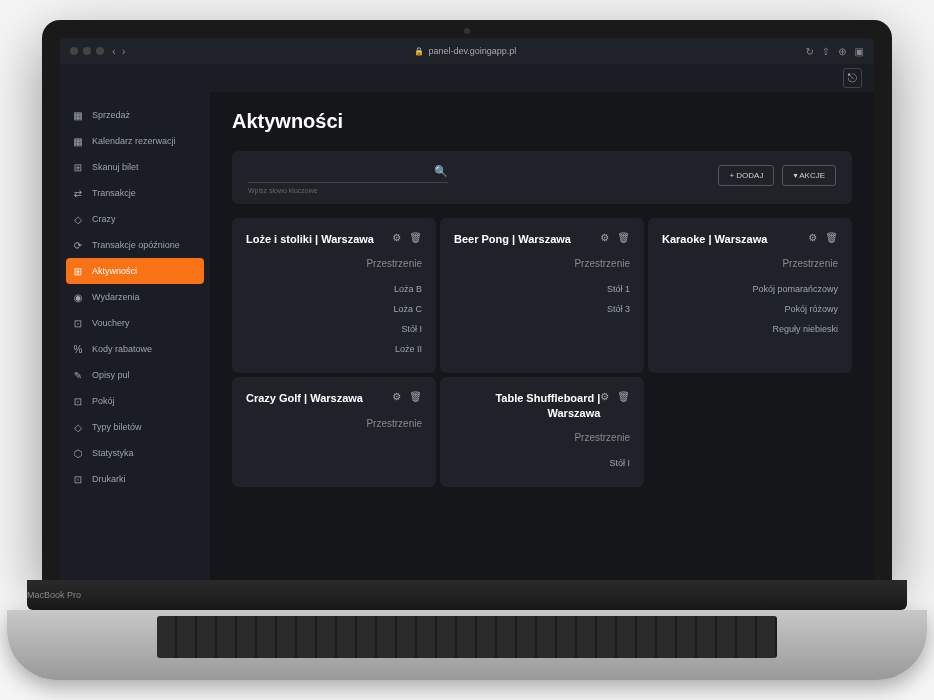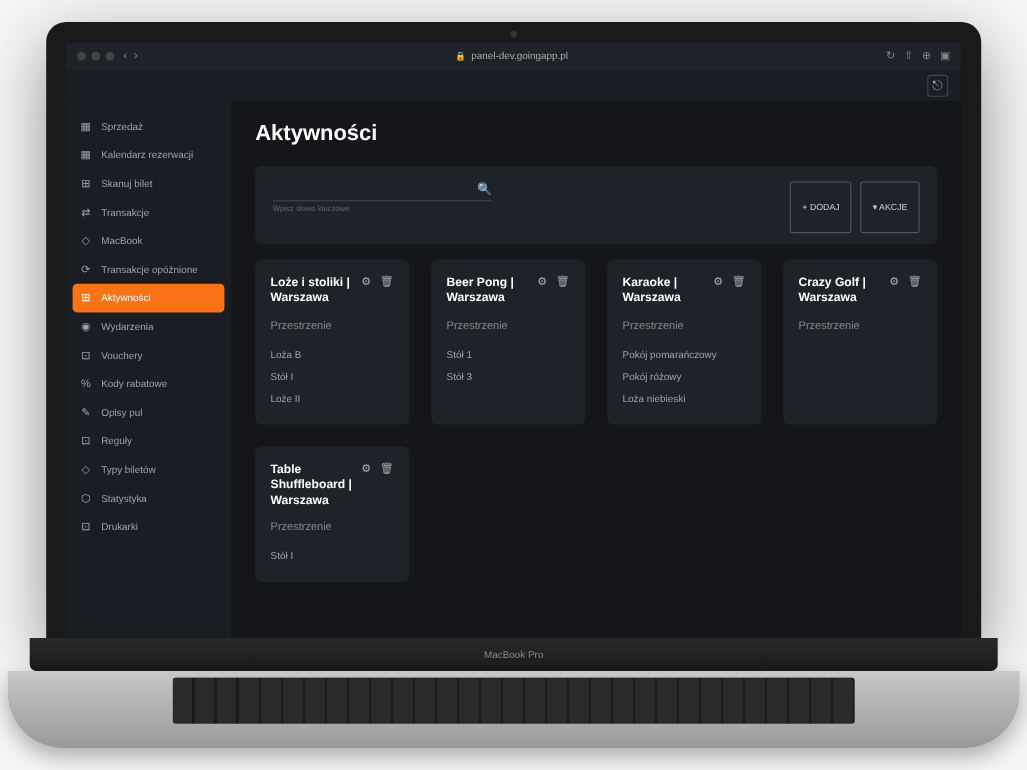"+ DODAJ" .btn { padding: 18px 10px -> 5px 10px }
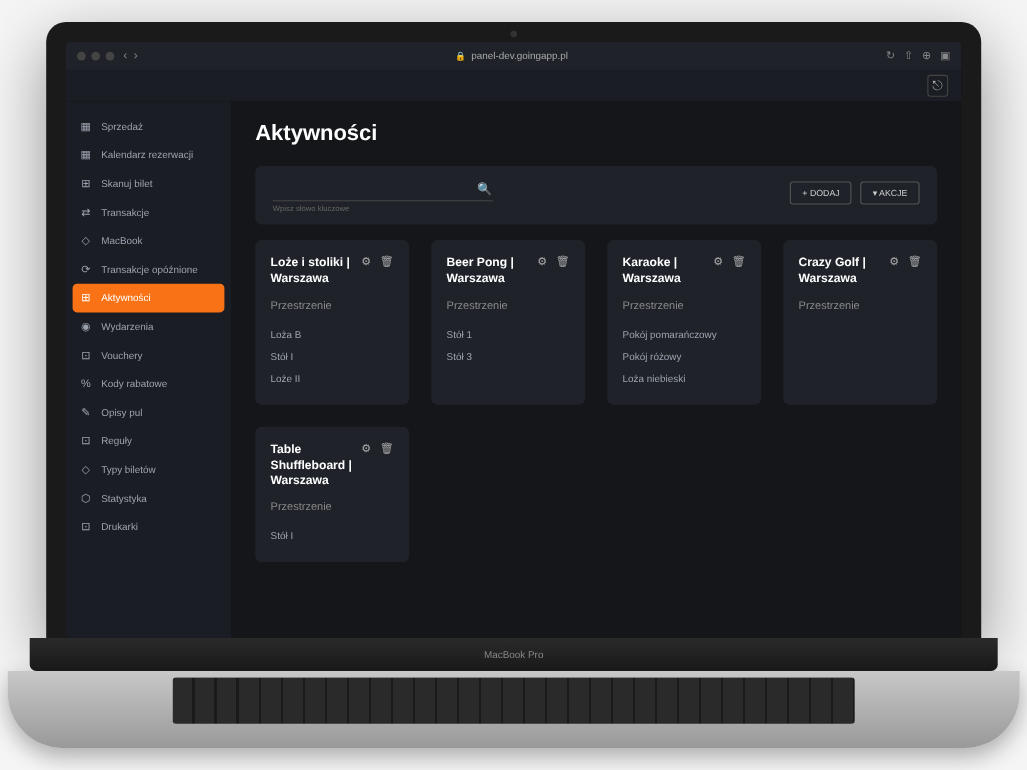"MacBook" span { text: MacBook -> Crazy }
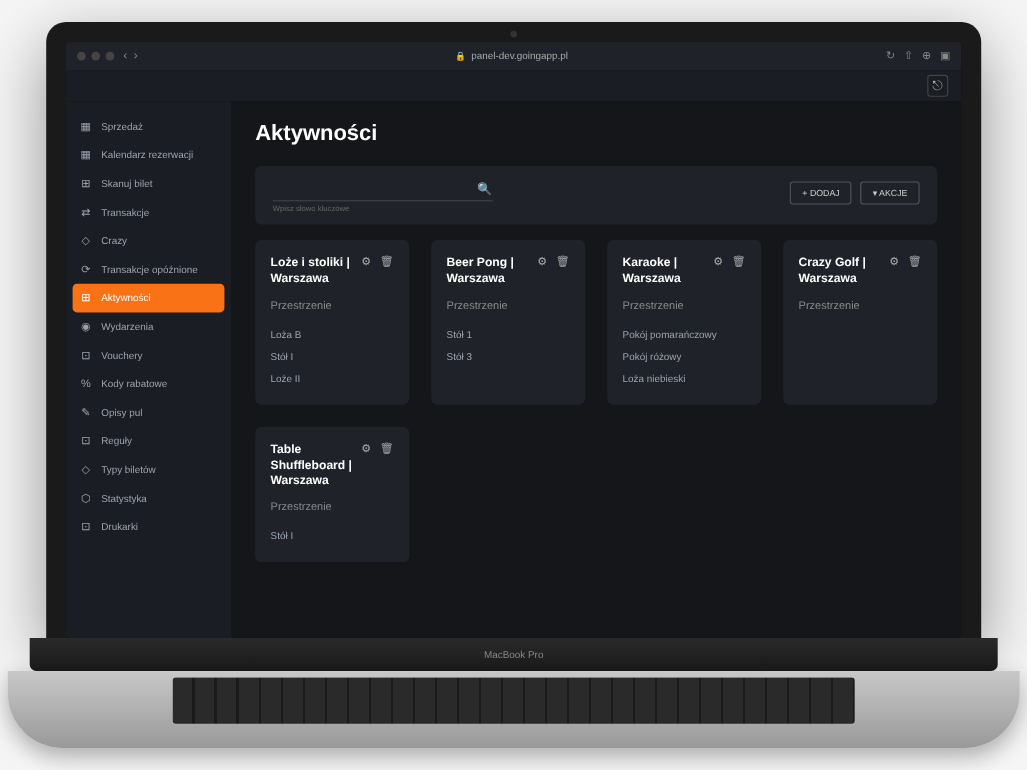"Loże i stoliki | Warszawa" .grid { gap: 20px -> 4px; grid-template-columns: repeat(4,1fr) -> repeat(3,1fr); text-align: none -> right }
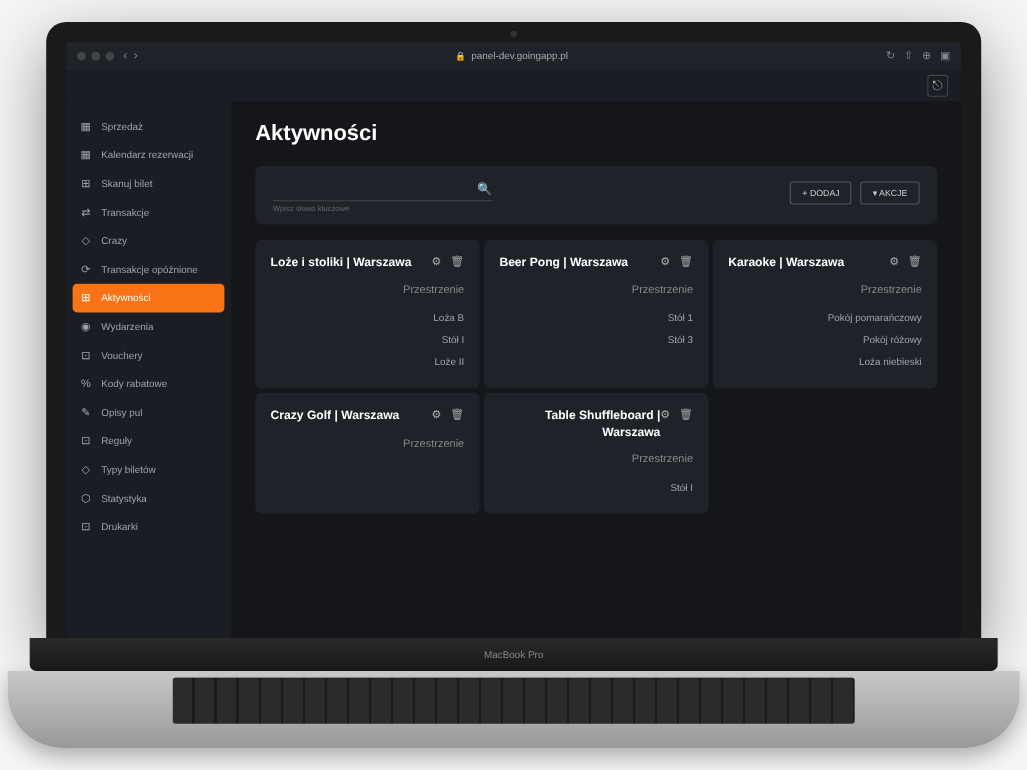"Loża C" div.space-item { html: none -> <div>Loża C</div> }
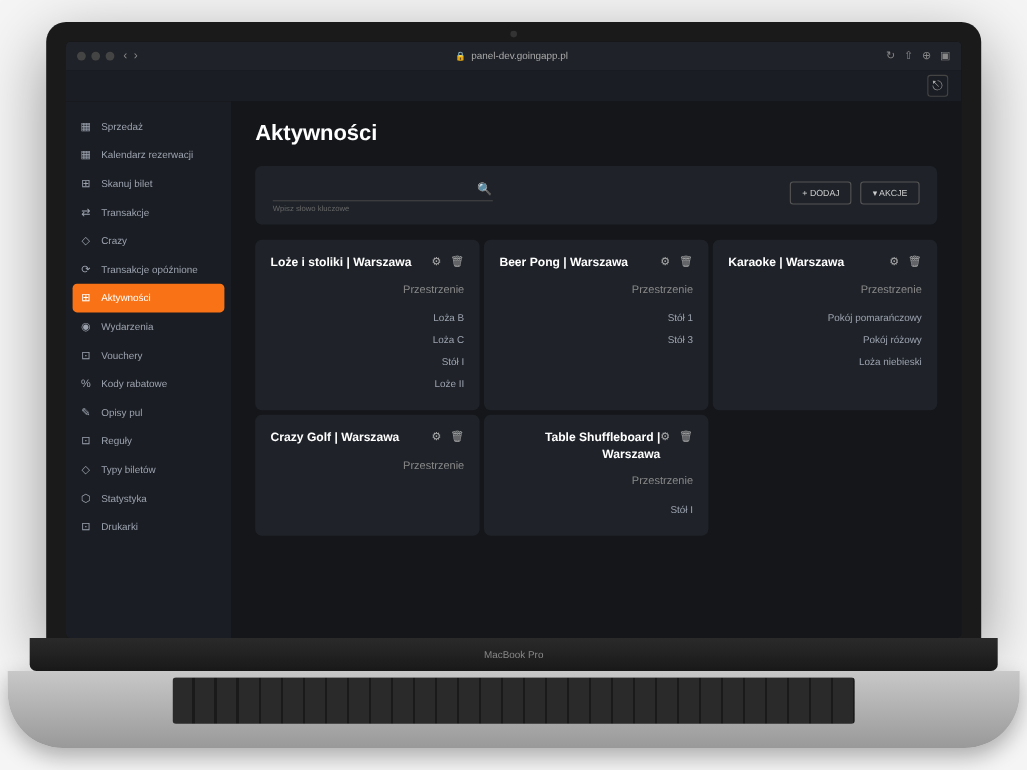"Loża niebieski" div.space-item { text: Loża -> Reguły }
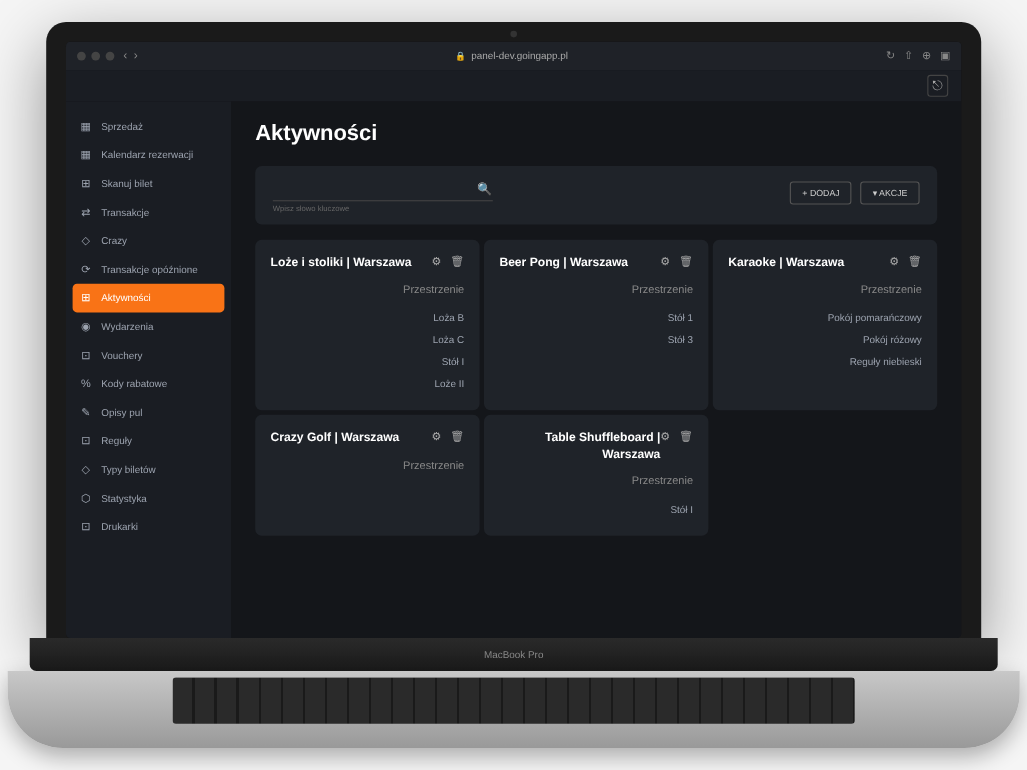"Reguły" span { text: Reguły -> Pokój }
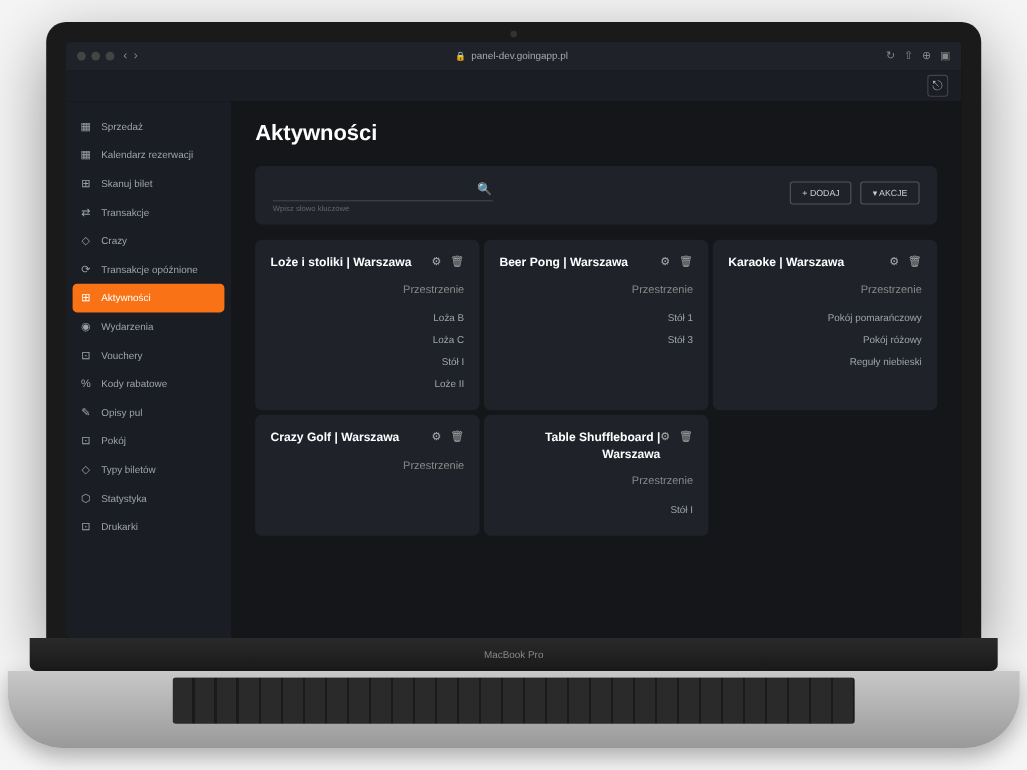"MacBook Pro" .base { justify-content: center -> flex-start }
